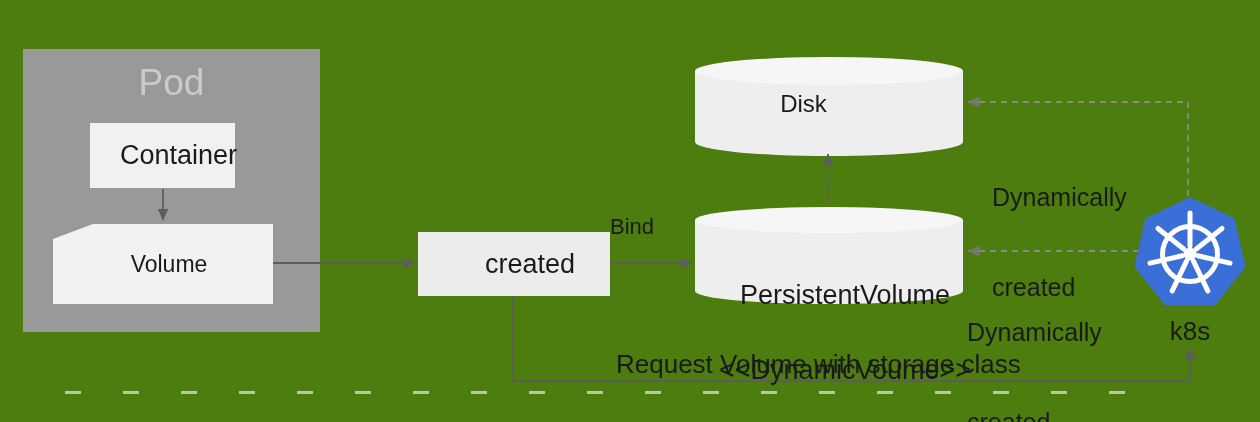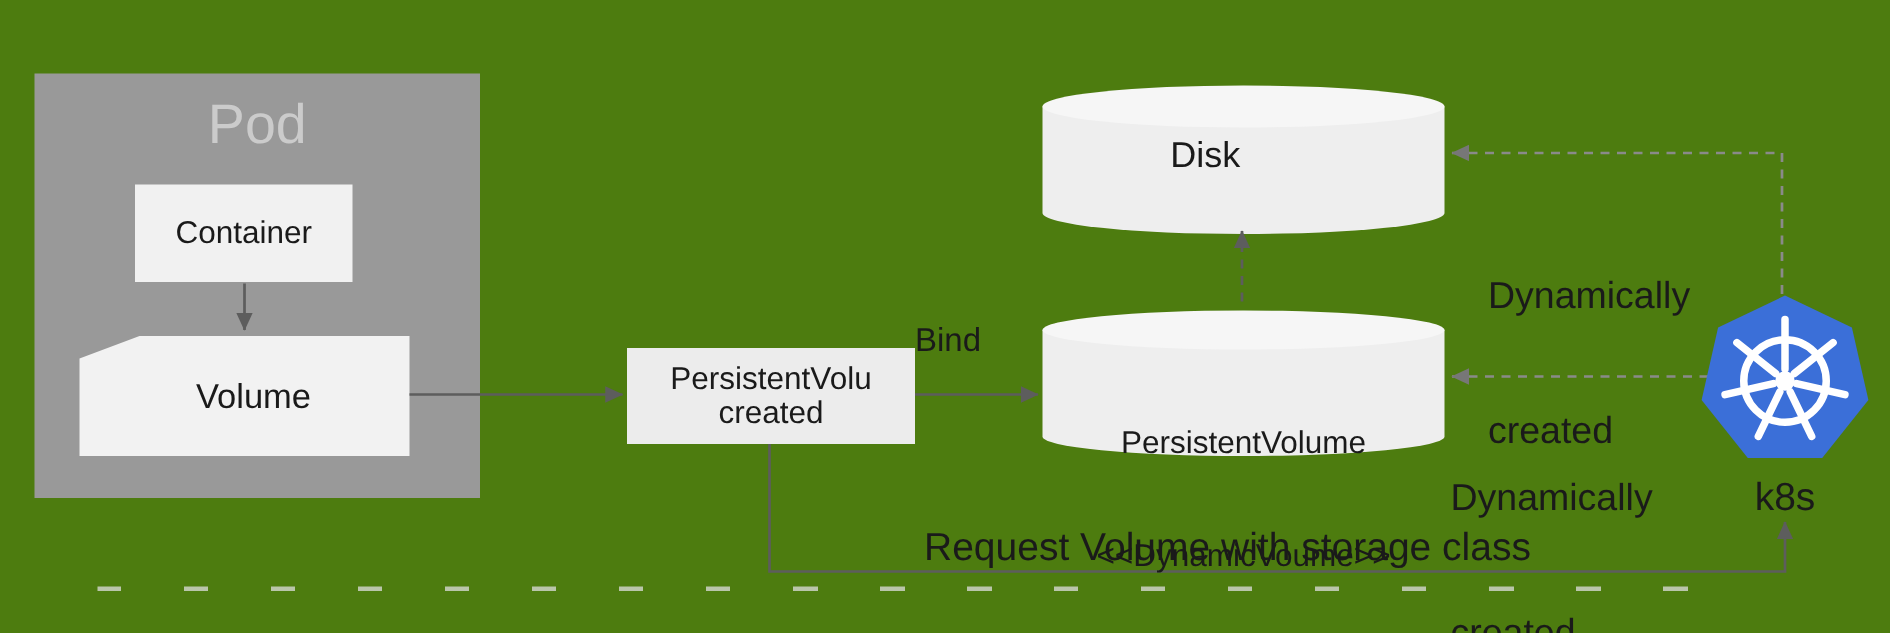"Container" .sm { font-size: 21px -> 27px; padding-left: none -> 16px }
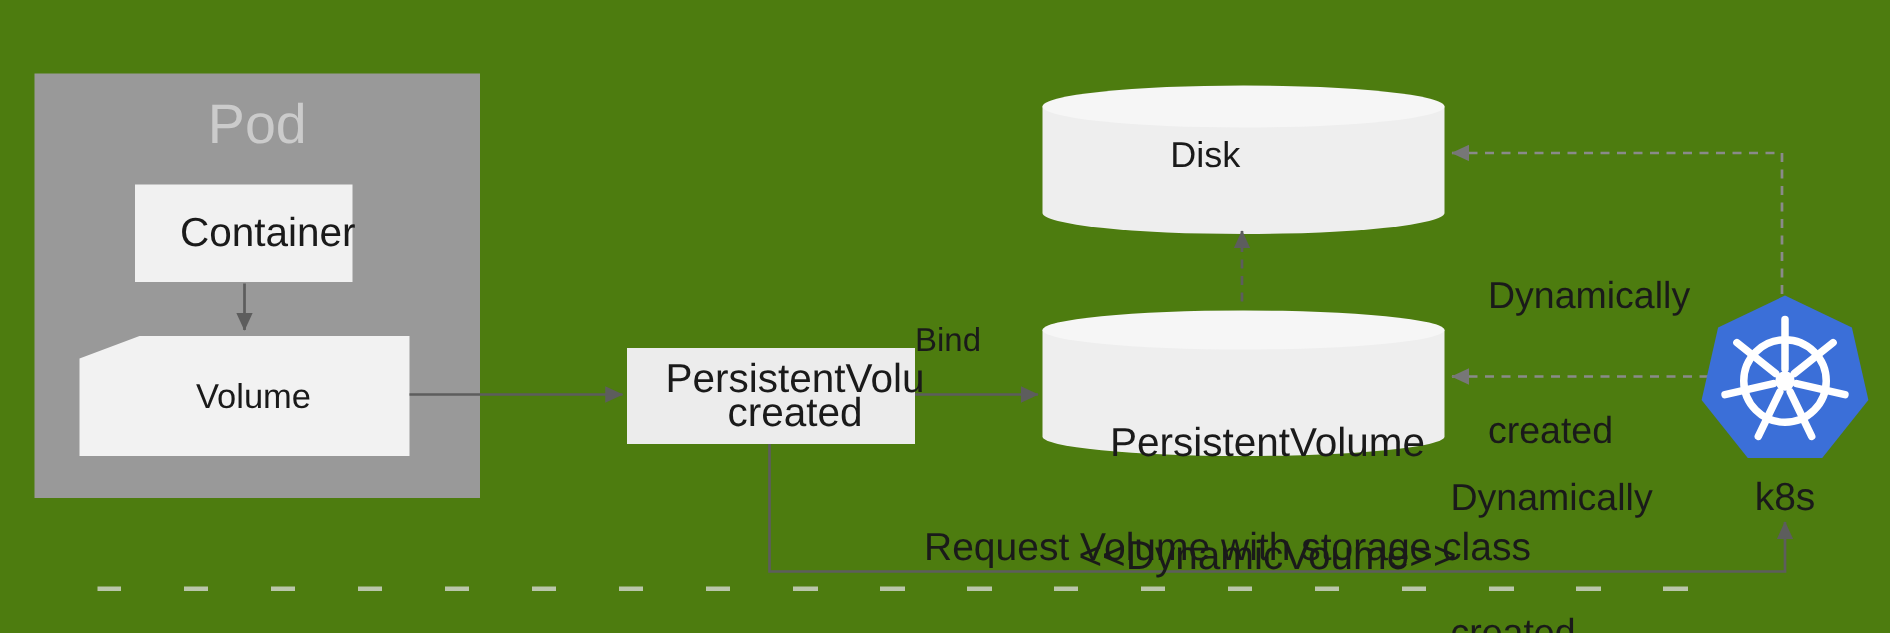"PersistentVolu" span { html: <span>PersistentVolu</span> -> none }
